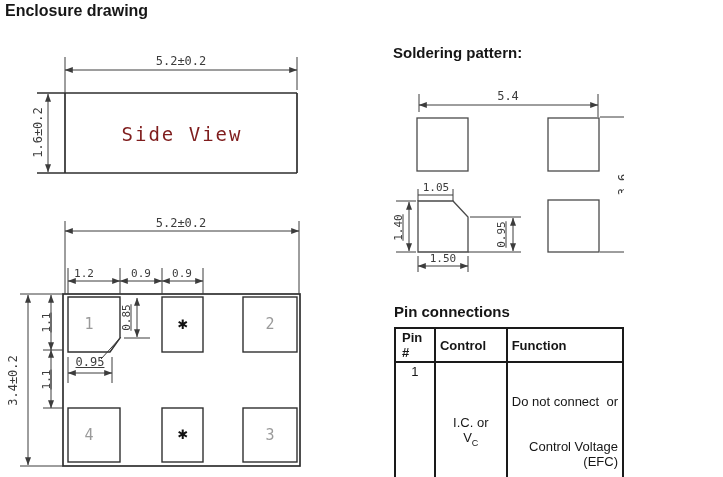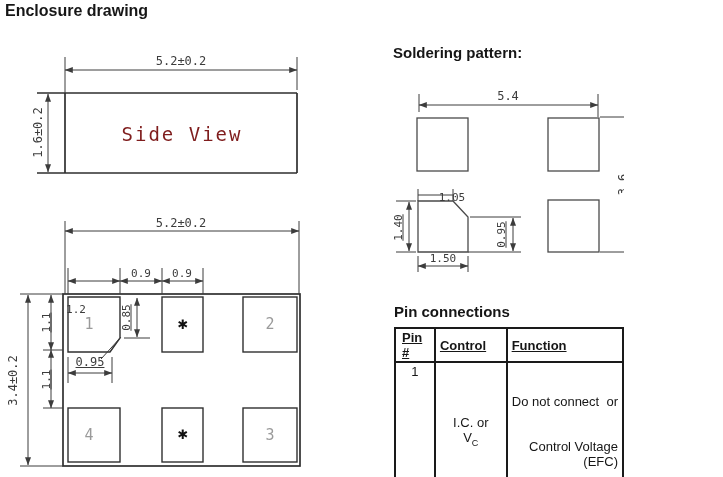"1.05" div.dim-label { margin-left: 16px -> none; top: 191px -> 181px }
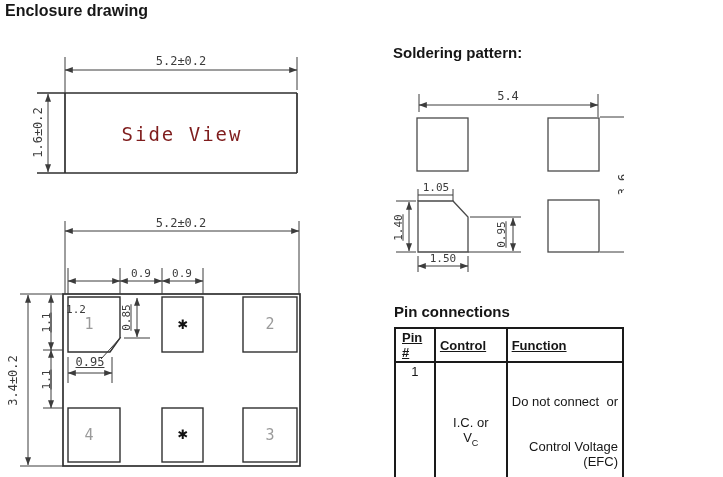"1.2" div.dim-label { left: 61px -> 69px; margin-top: 36px -> none }
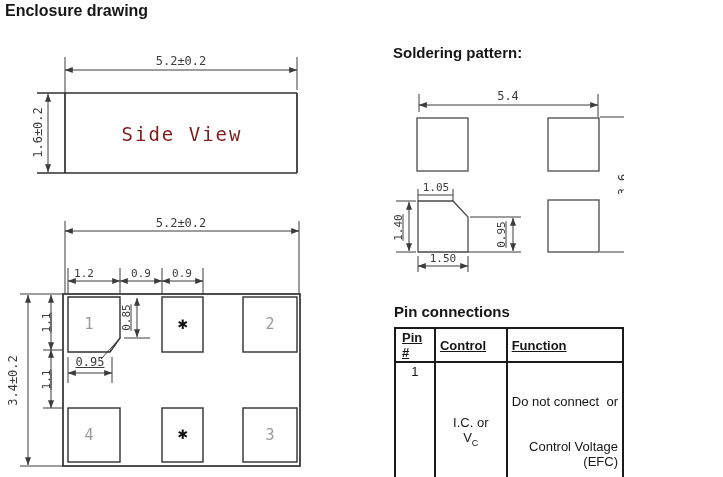"Pin #" .pin-table th { text-decoration: underline -> none }
